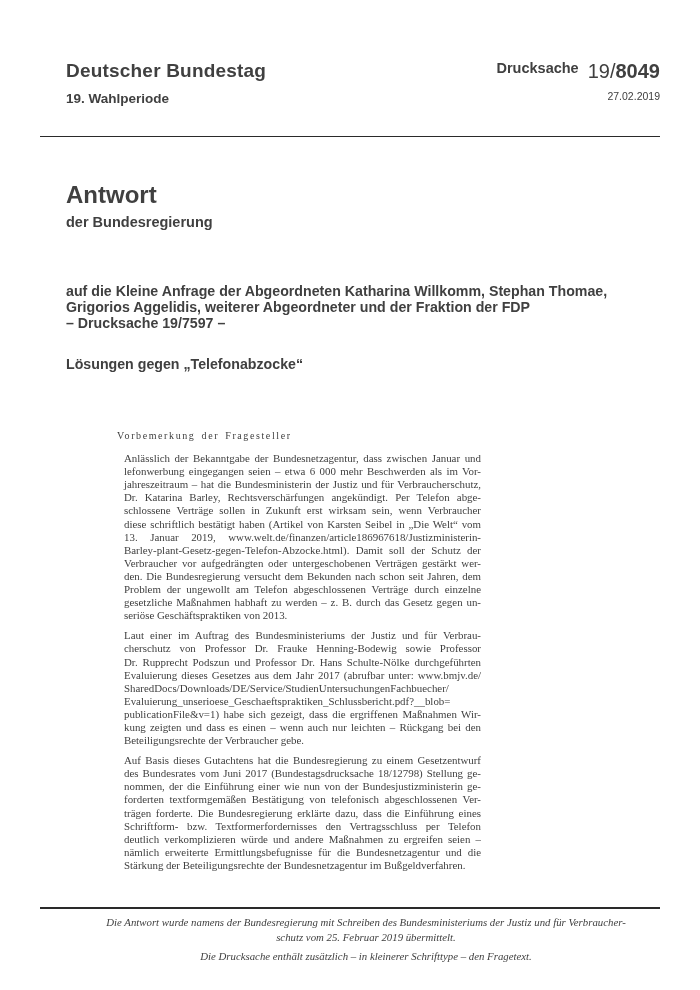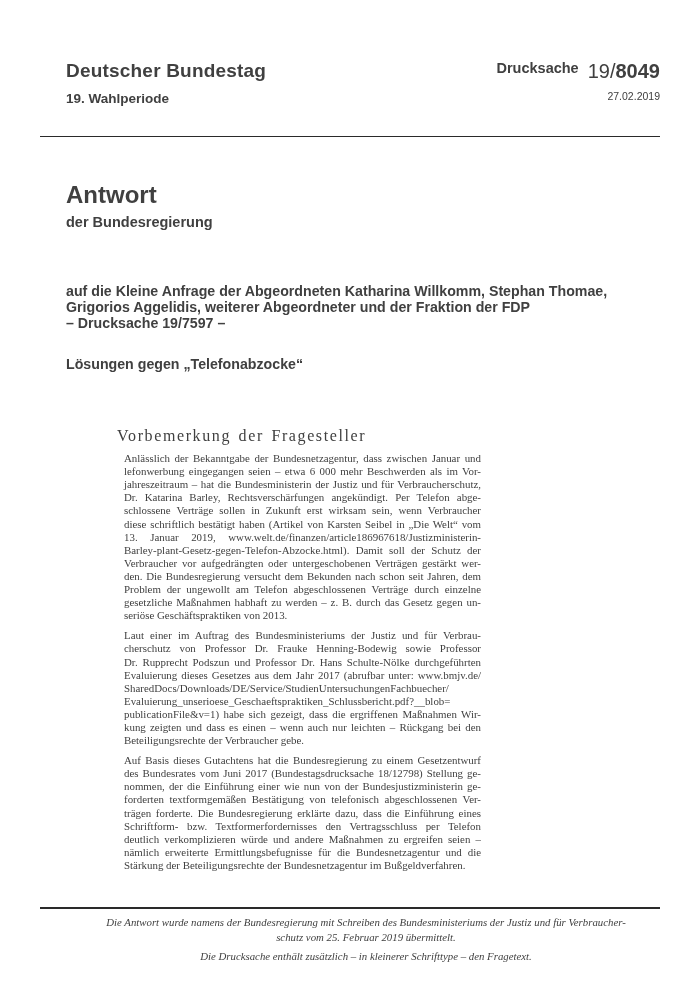"Vorbemerkung der Fragesteller" .section-heading { font-size: 16px -> 10px }
